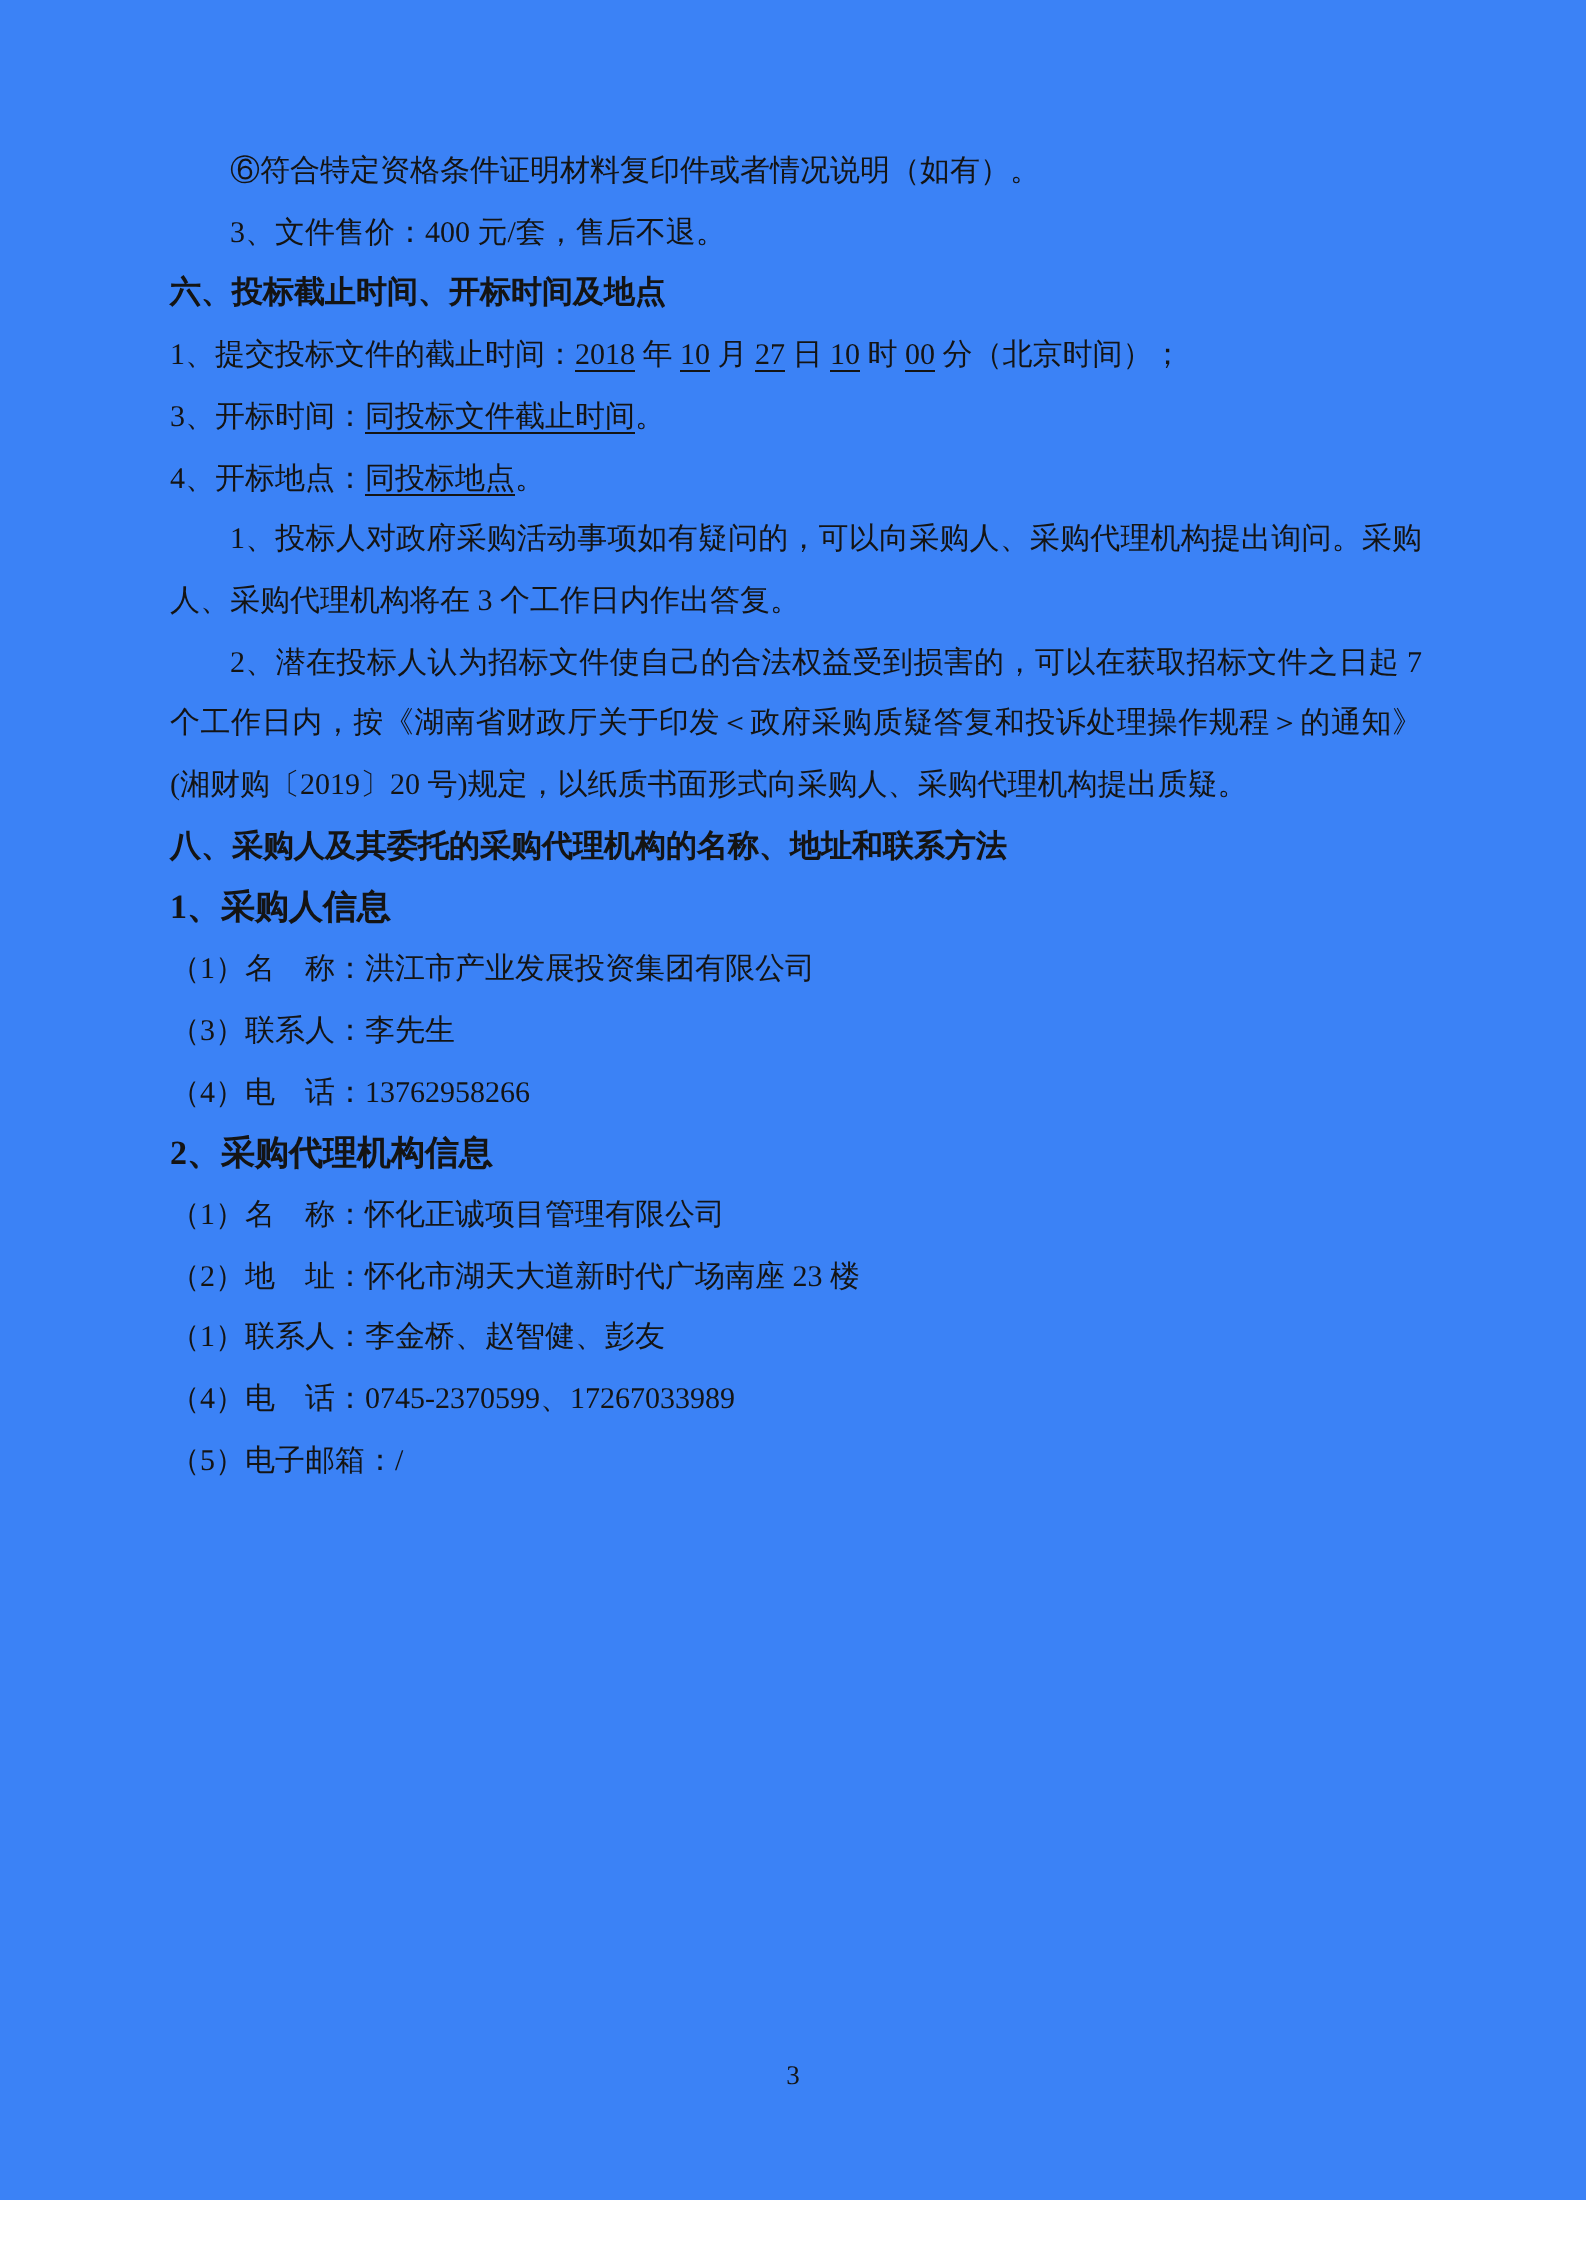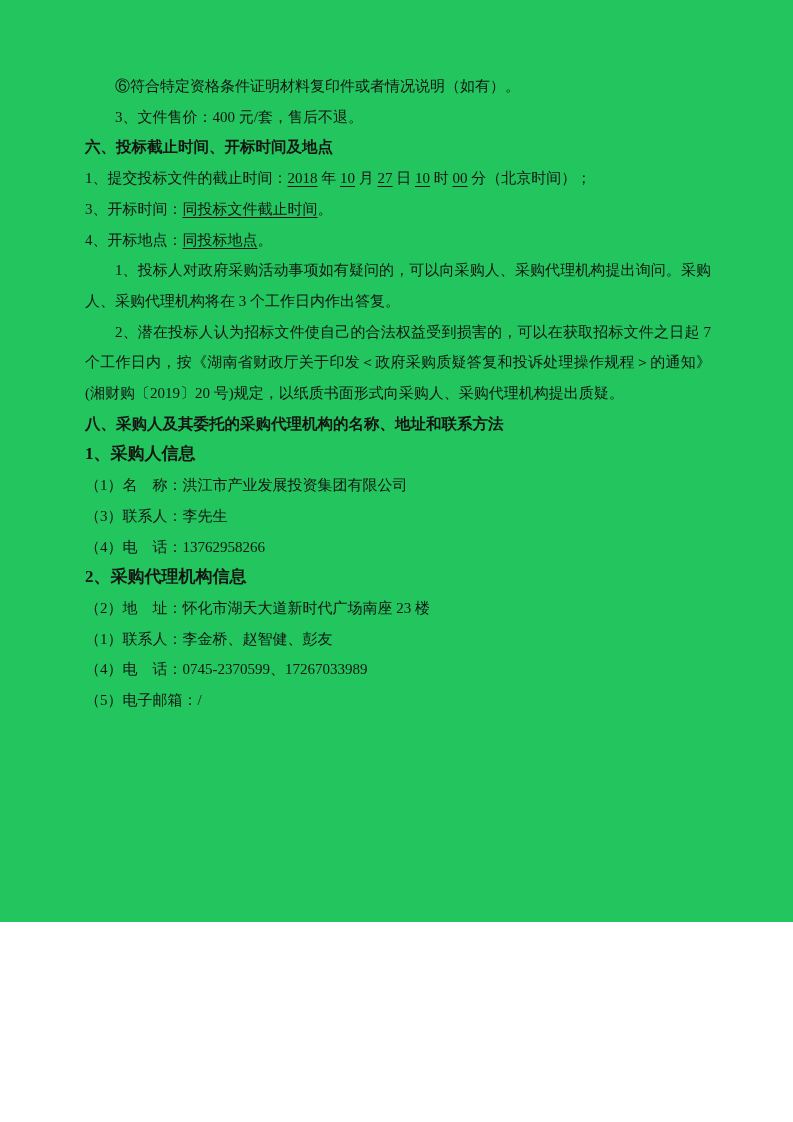"⑥符合特定资格条件证明材料复印件或者情况说明（如有）。" .page { background: #22c55e -> #3b82f6; height: 922px -> 1100px }
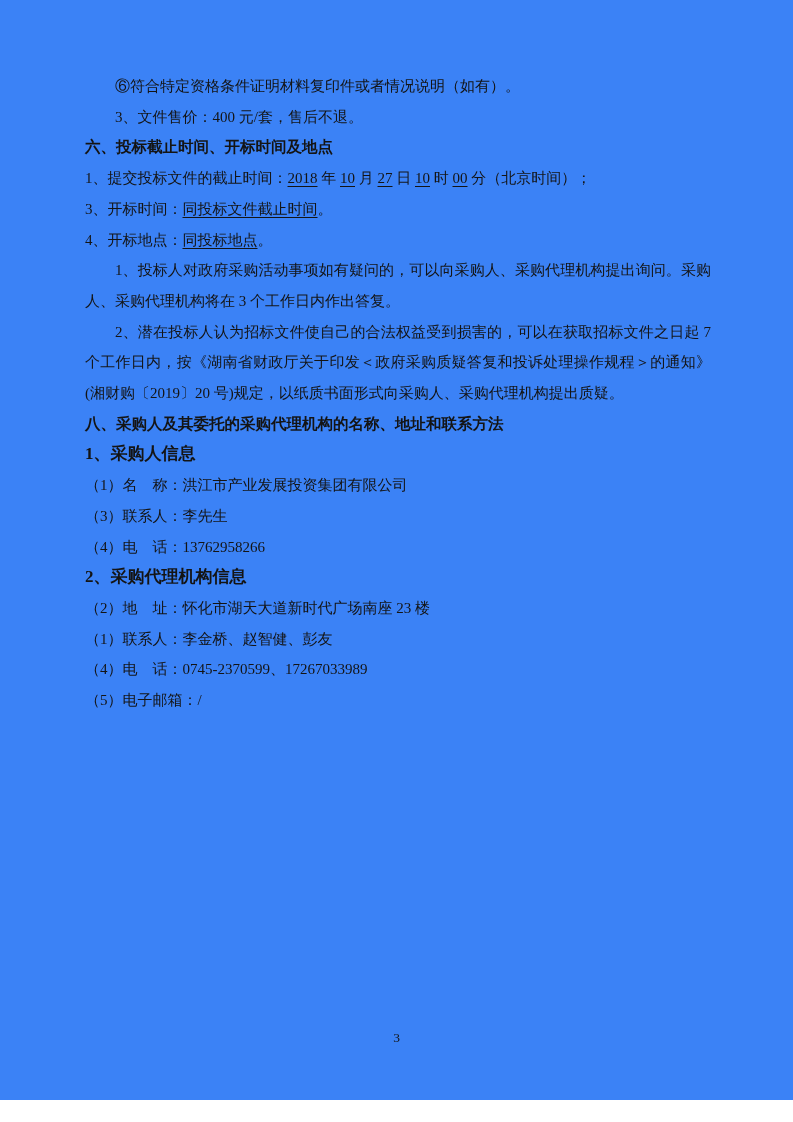"（1）名 称：怀化正诚项目管理有限公司" div.line { html: none -> <div><span>（1）名 称：怀化正诚项目管理有限公司</span></div> }
